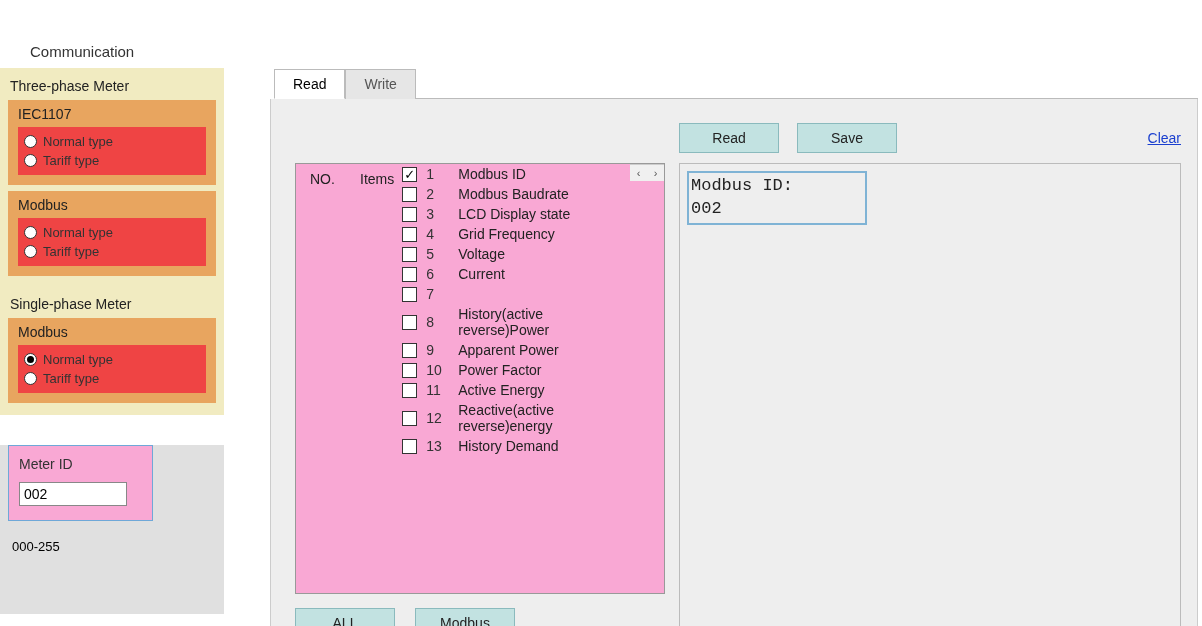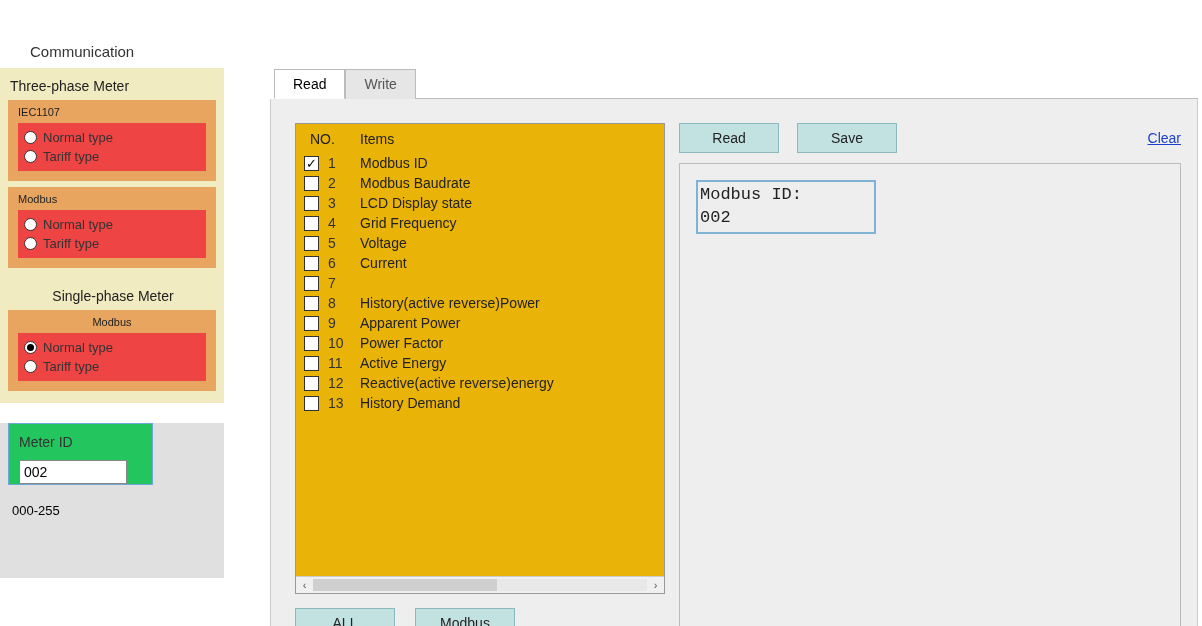"IEC1107" .protocol-label { font-size: 11px -> 14px }
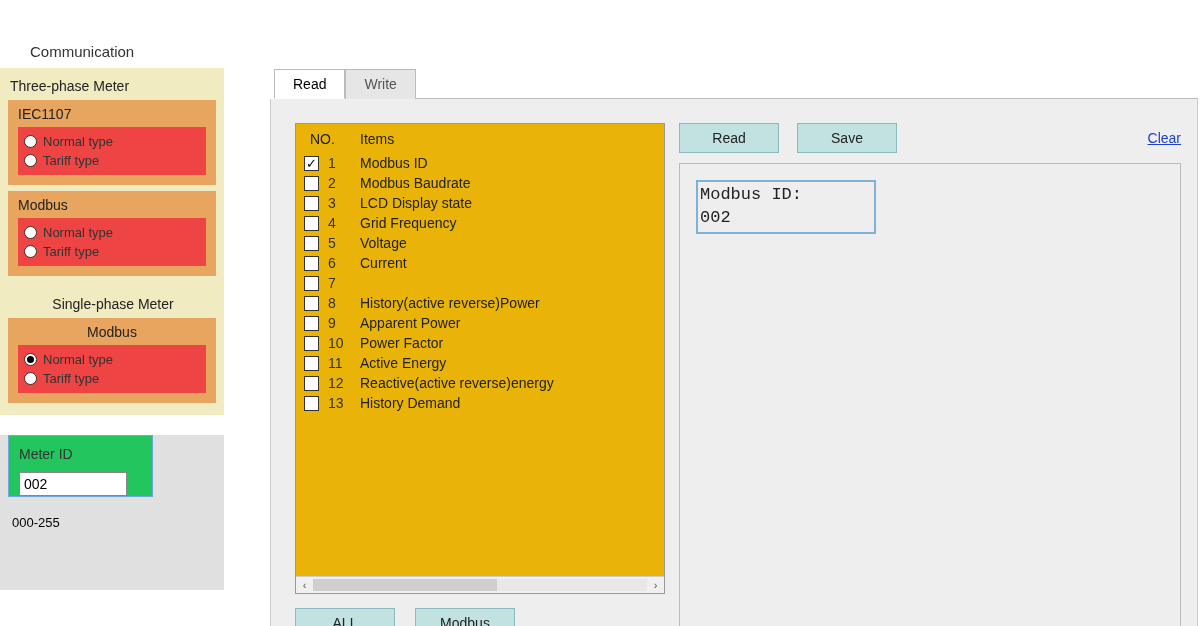"NO." .list-box { background: #eab308 -> #f9a8d4; flex-direction: column -> row; margin-top: none -> 40px }
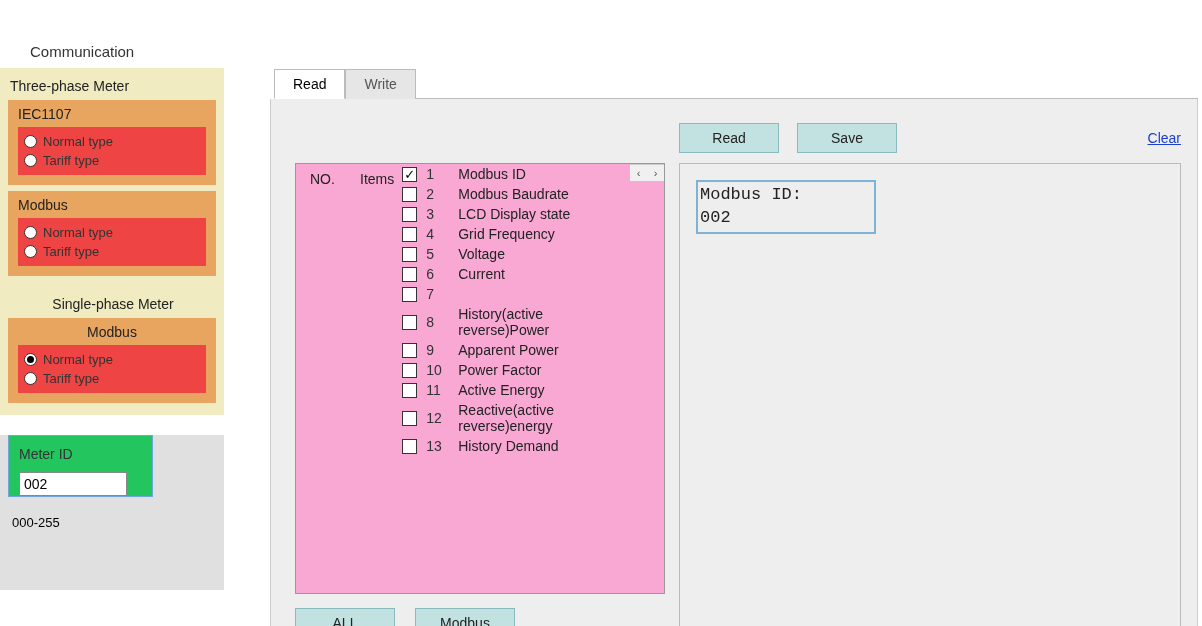"Modbus ID:" .result-content { margin: 16px -> 7px }
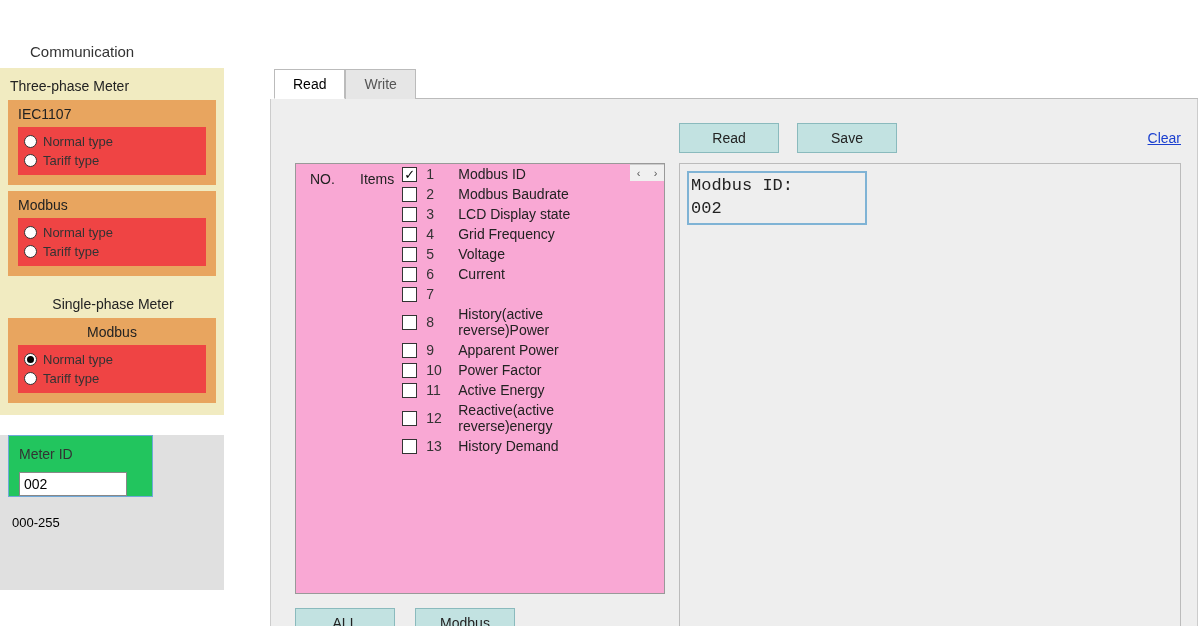"Single-phase Meter" div.meter-section { text-align: center -> none }
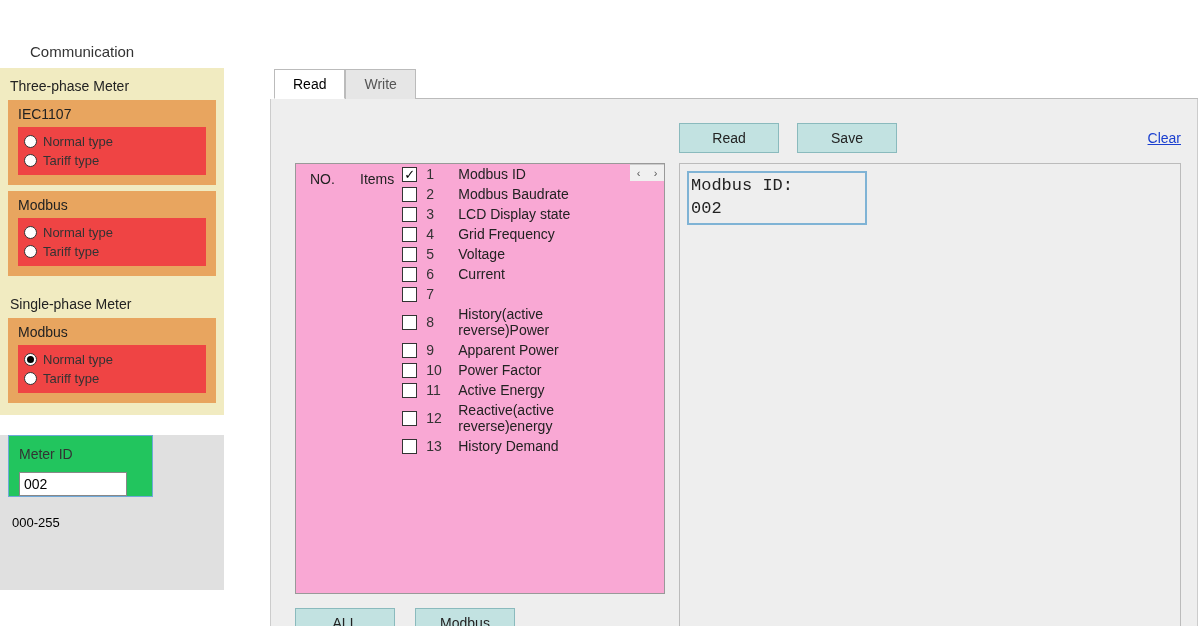"Meter ID" .meter-id-panel { background: #22c55e -> #f9a8d4; margin: 20px 0 6px 8px -> 30px 0 6px 8px; padding: 10px 10px 0 10px -> 10px 10px 14px 10px }
